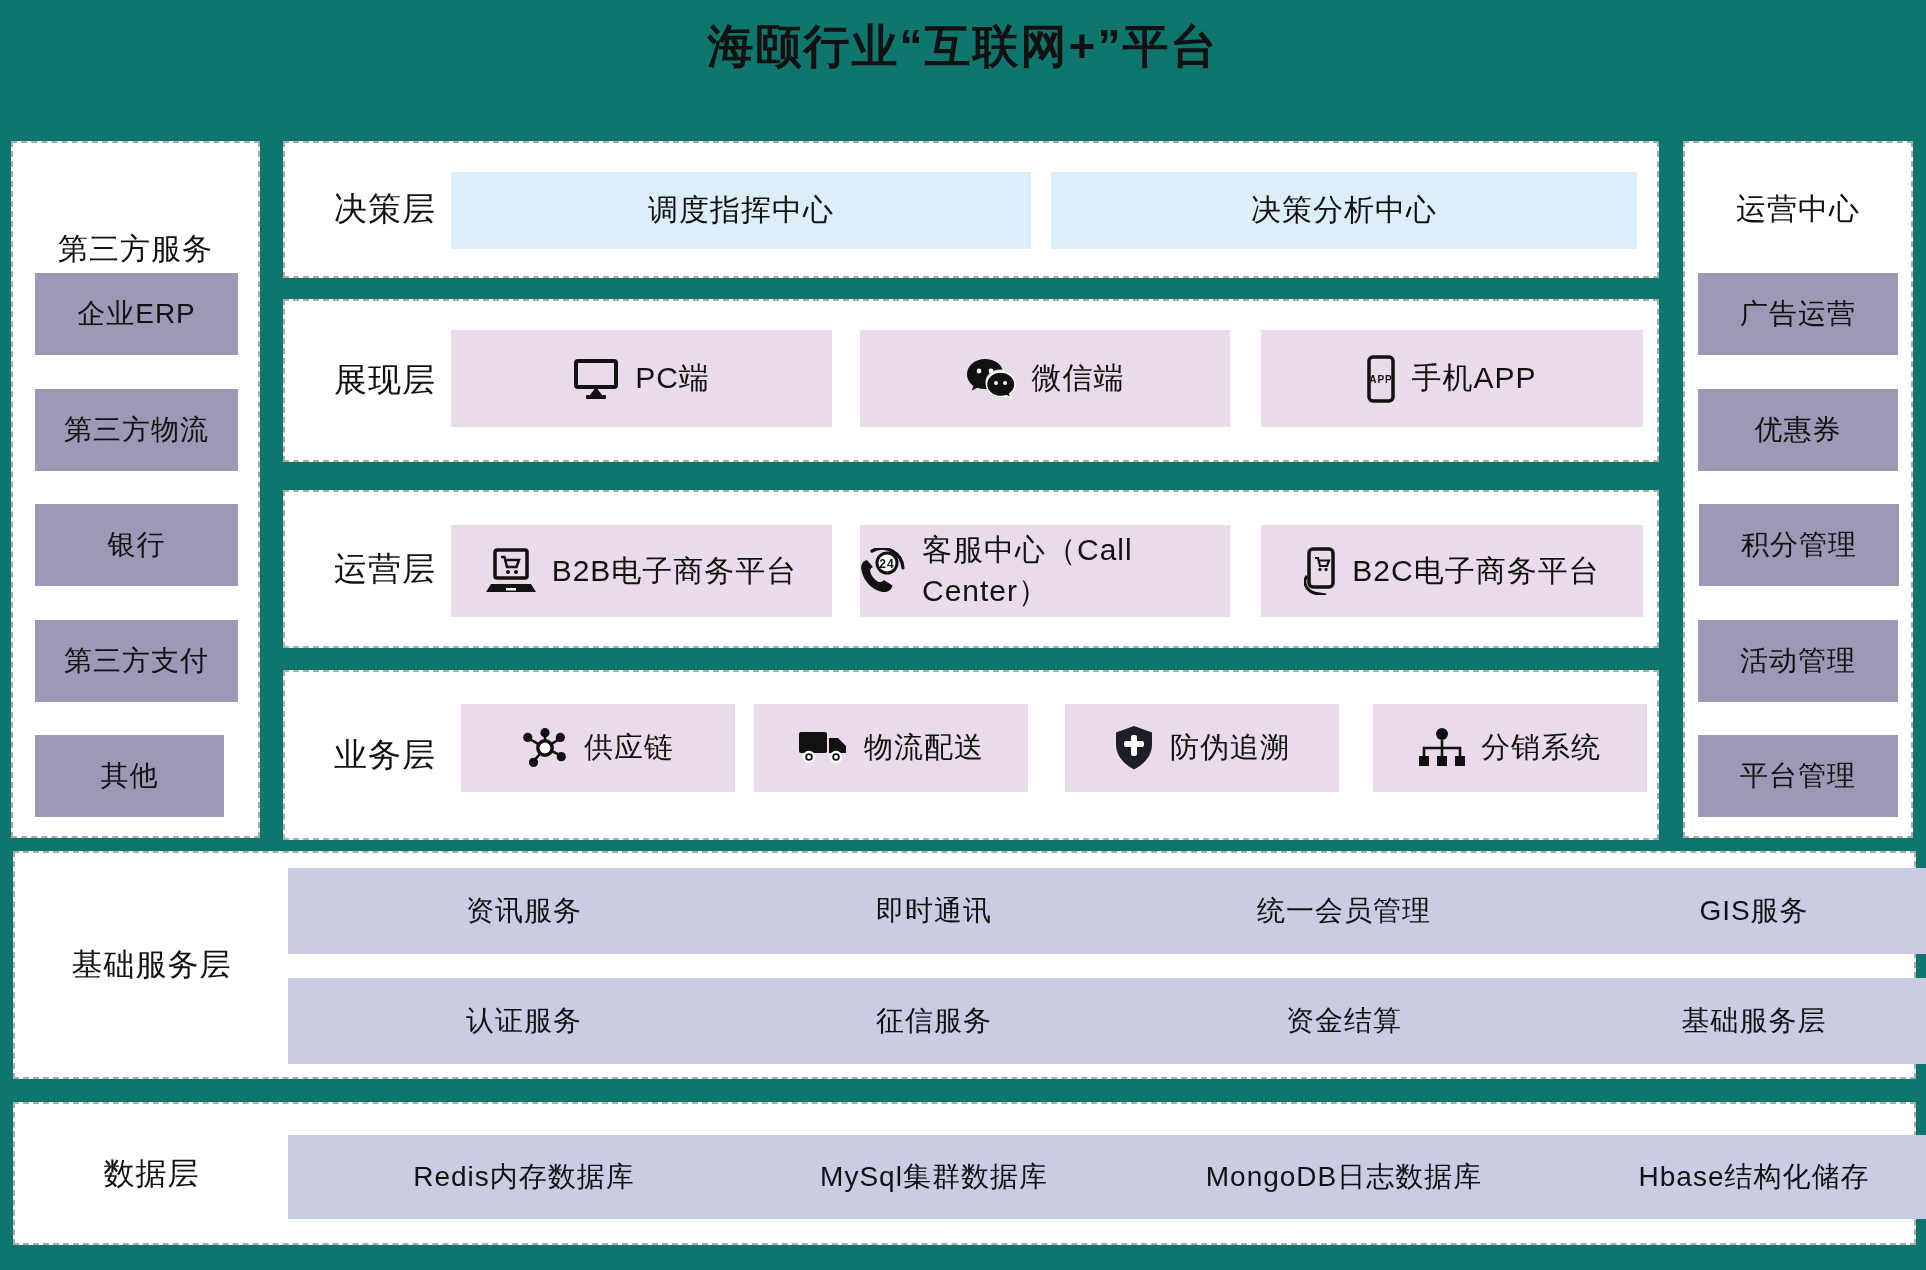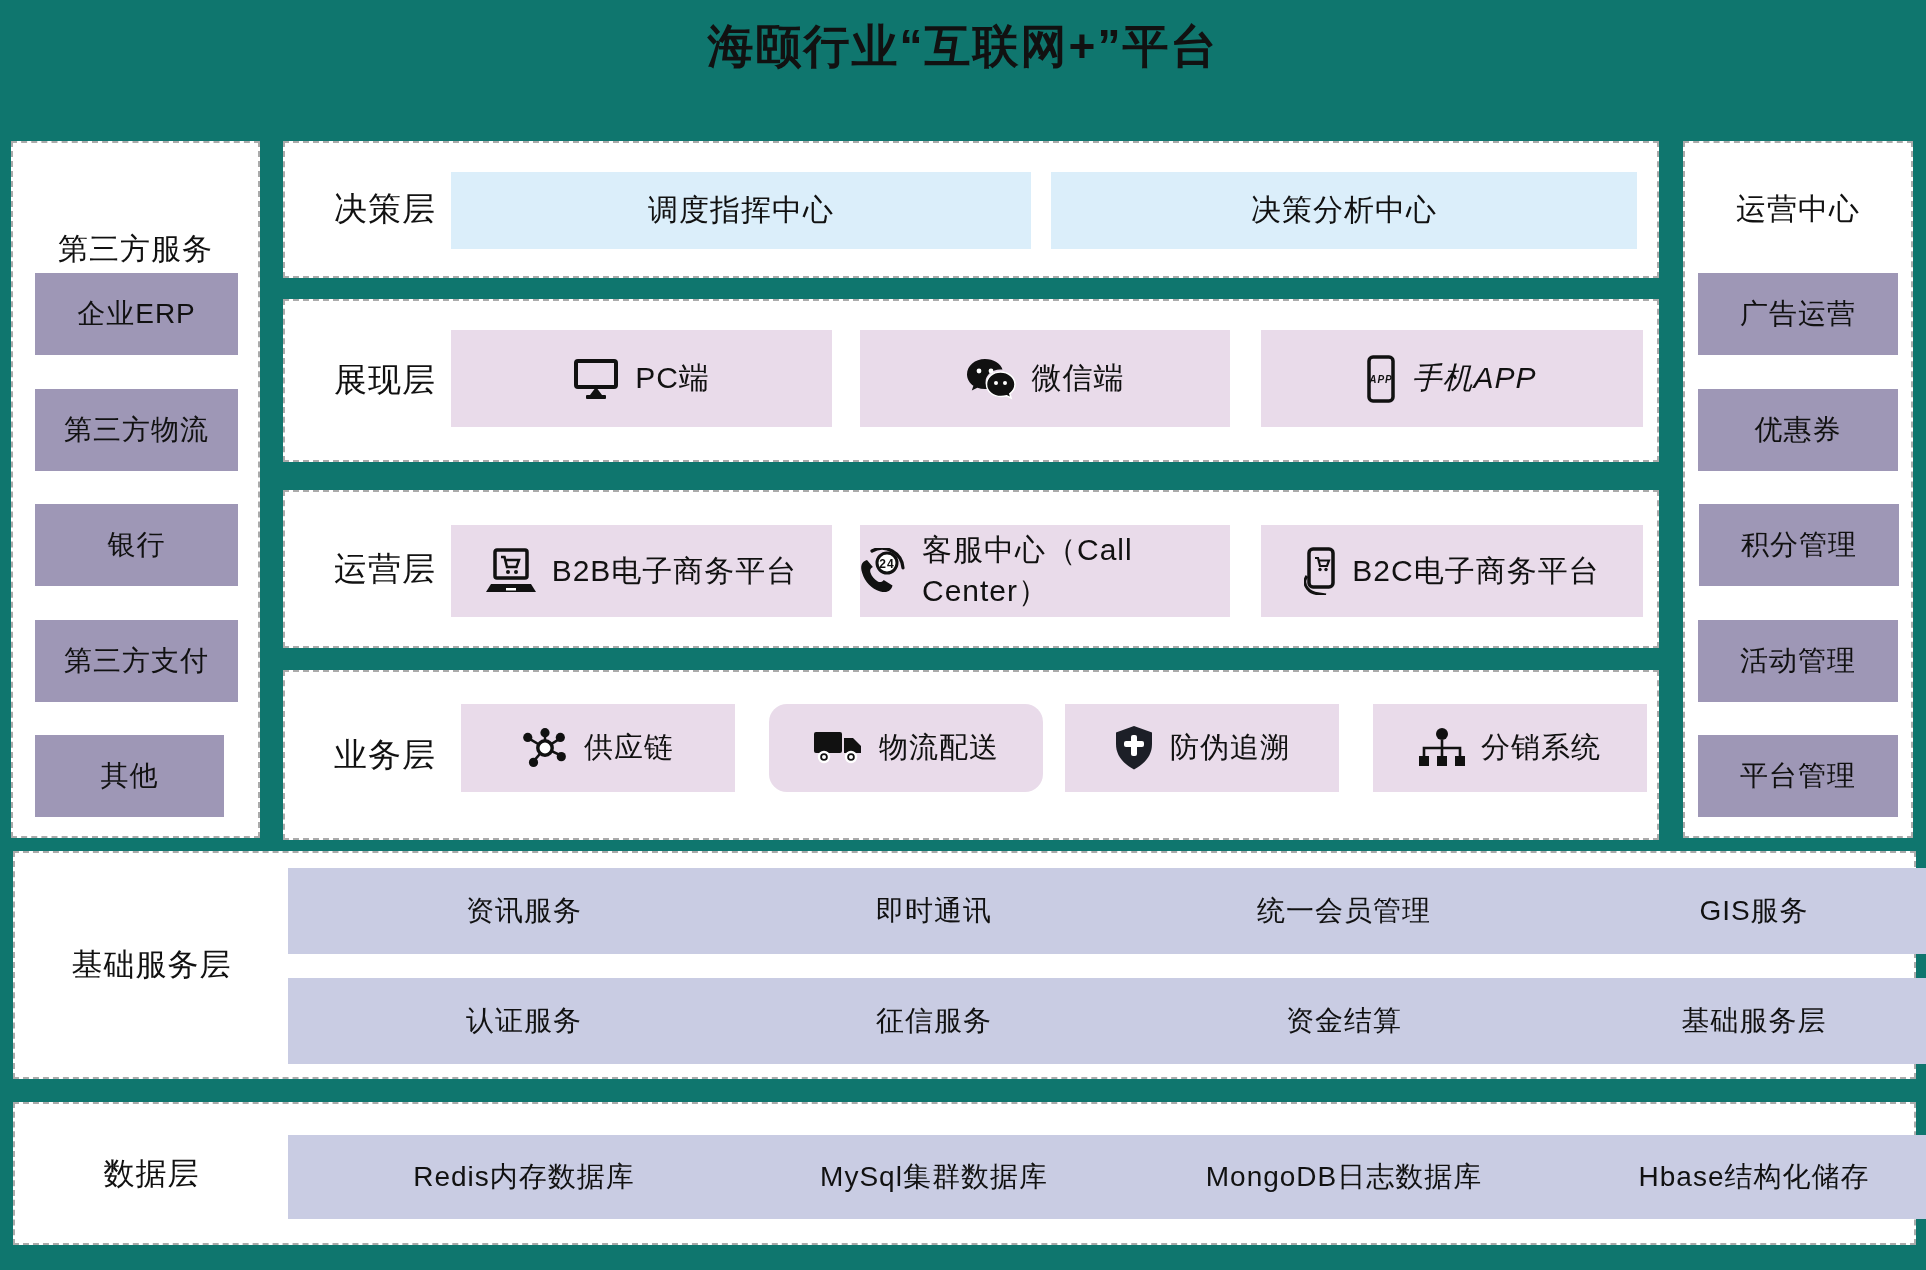"APP" div.pink-box { font-style: italic -> none }
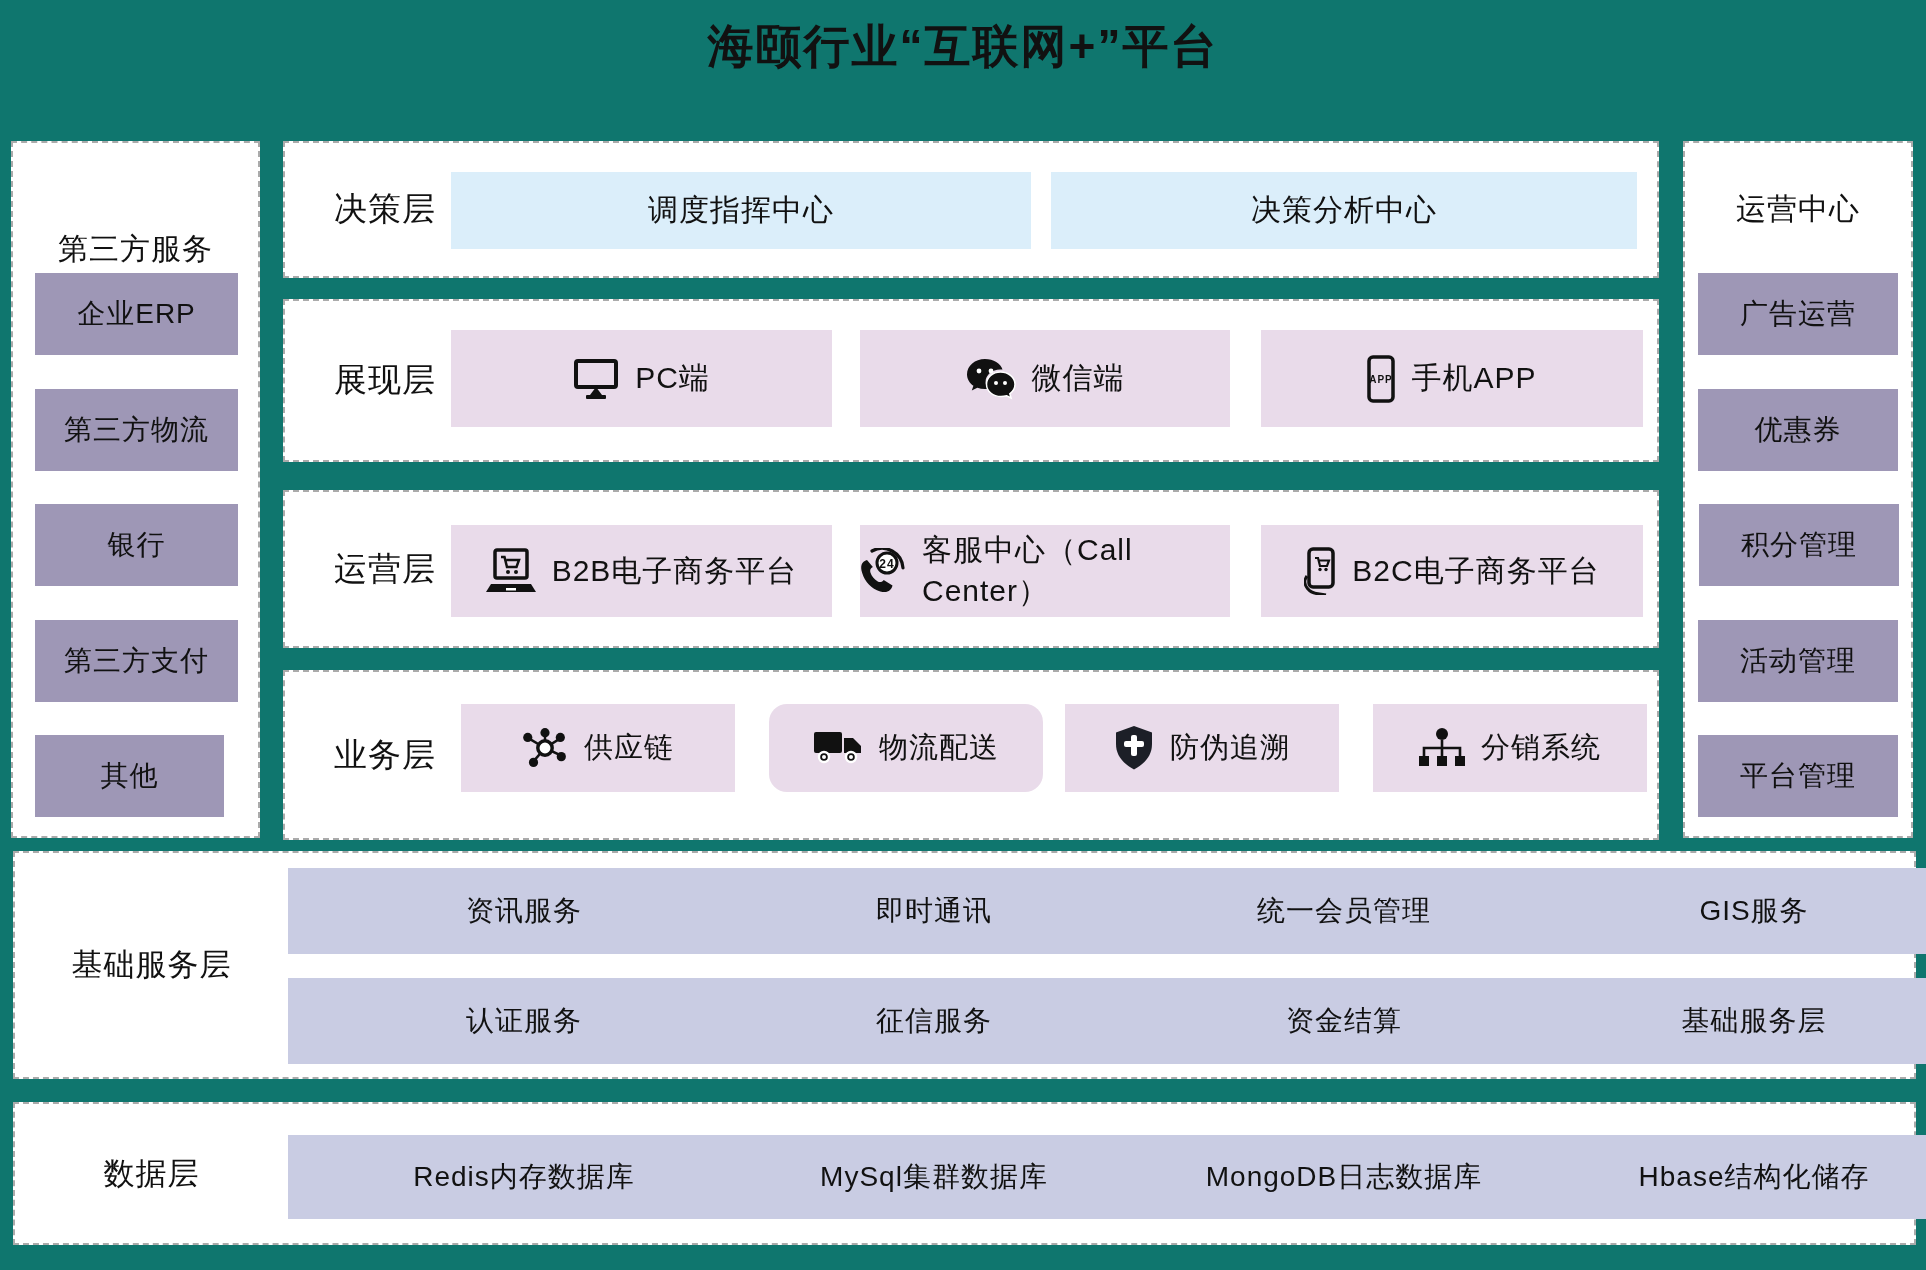"物流配送" div.pink-box { border-radius: 18px -> none; left: 484px -> 469px }
